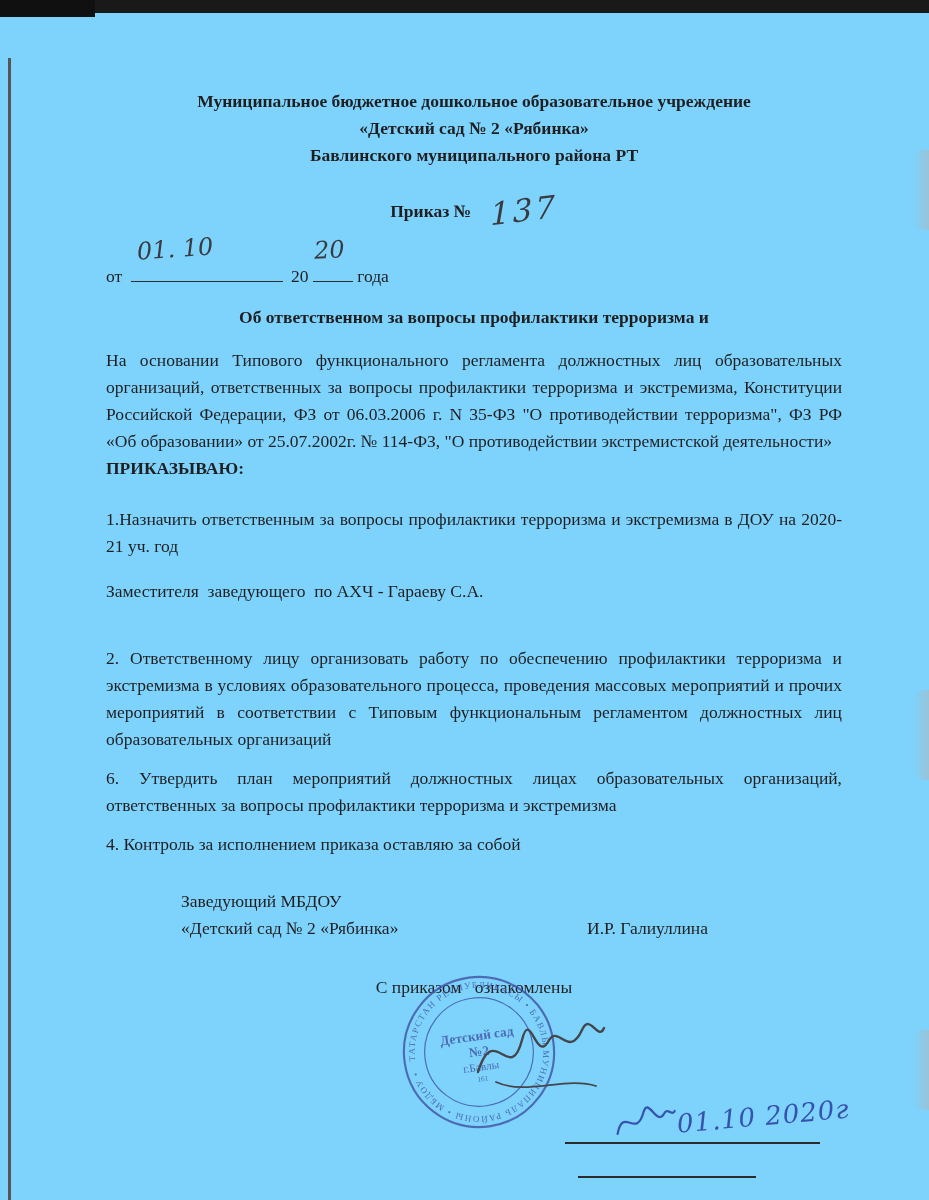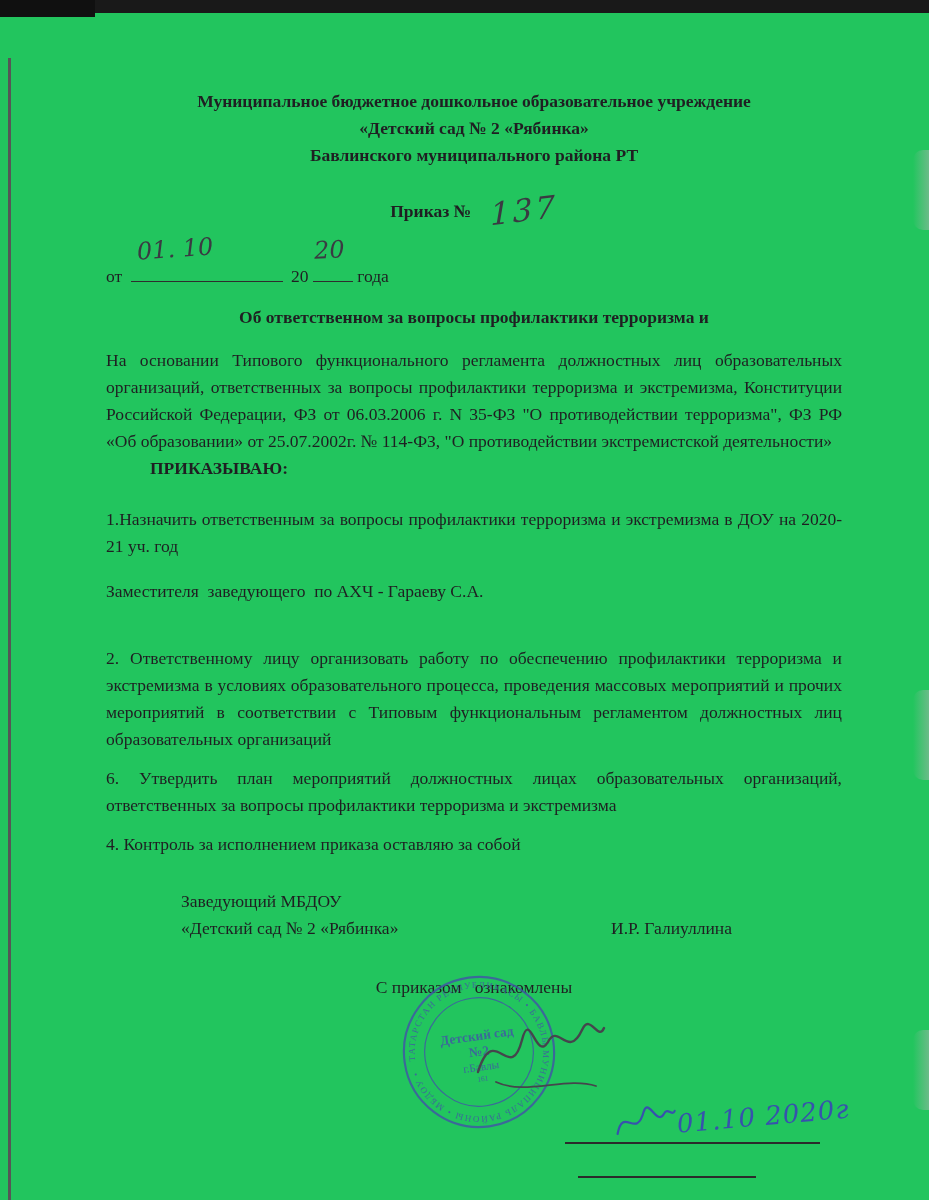"Муниципальное бюджетное дошкольное" .page { background: #22c55e -> #7dd3fc }
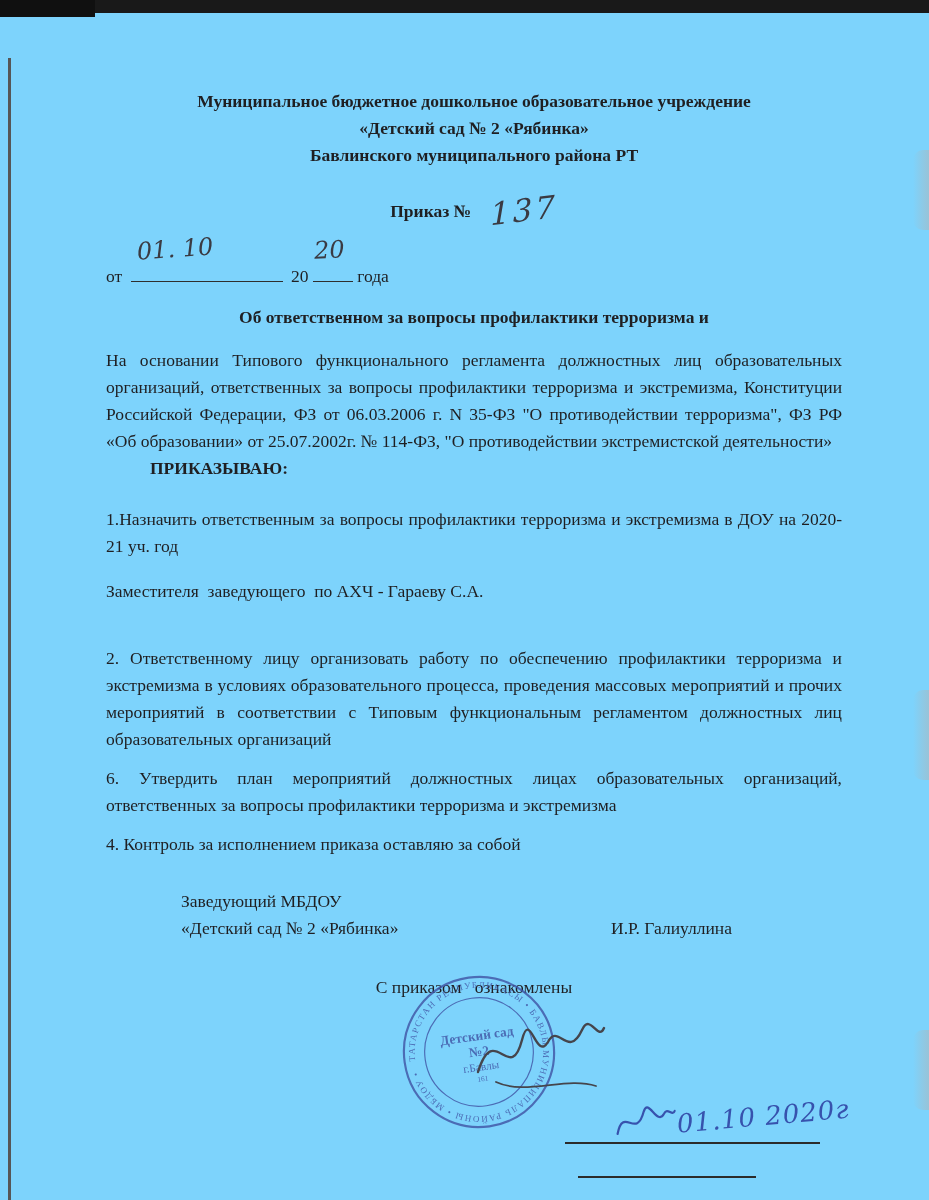"ПРИКАЗЫВАЮ:" .resolution { margin-left: 44px -> none }
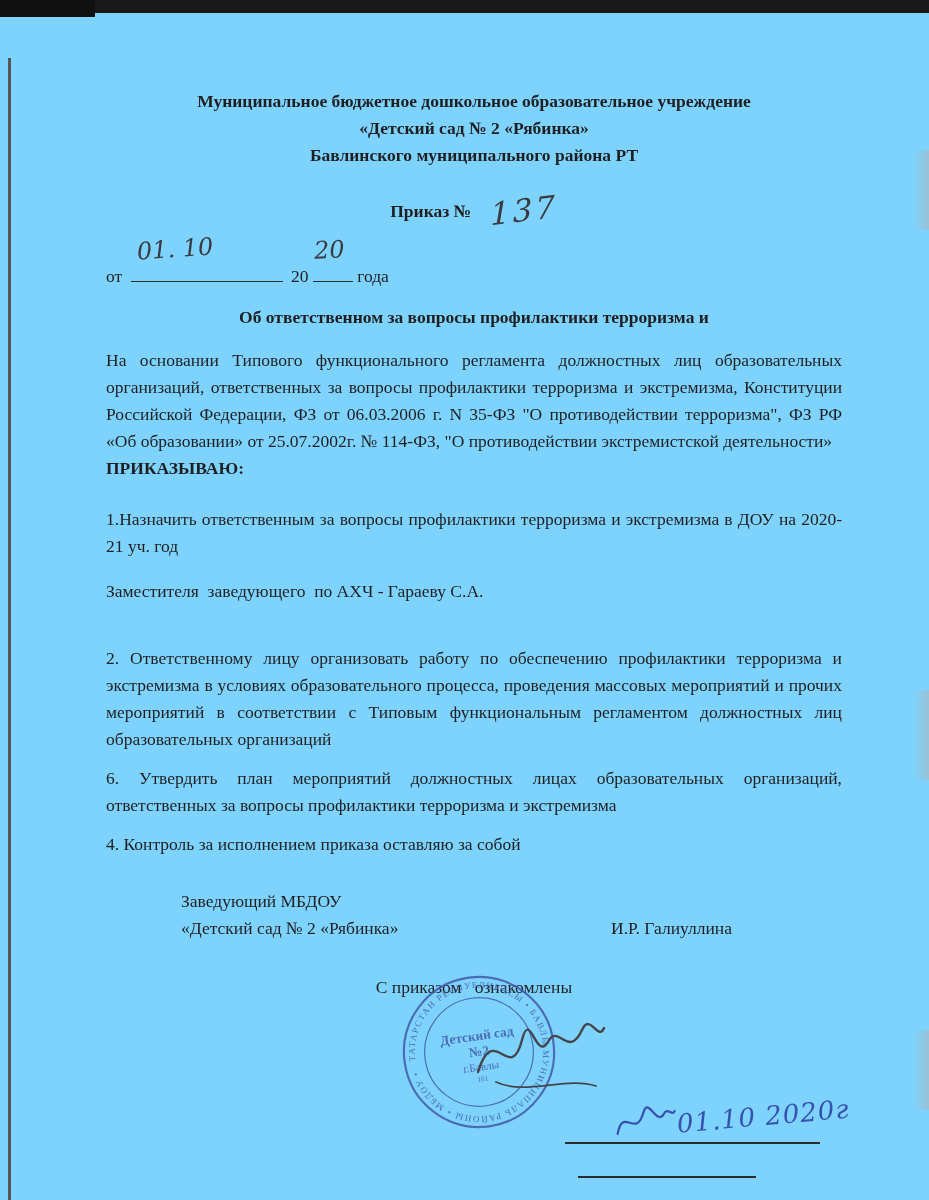"И.Р. Галиуллина" .sign-name { left: 505px -> 481px }
